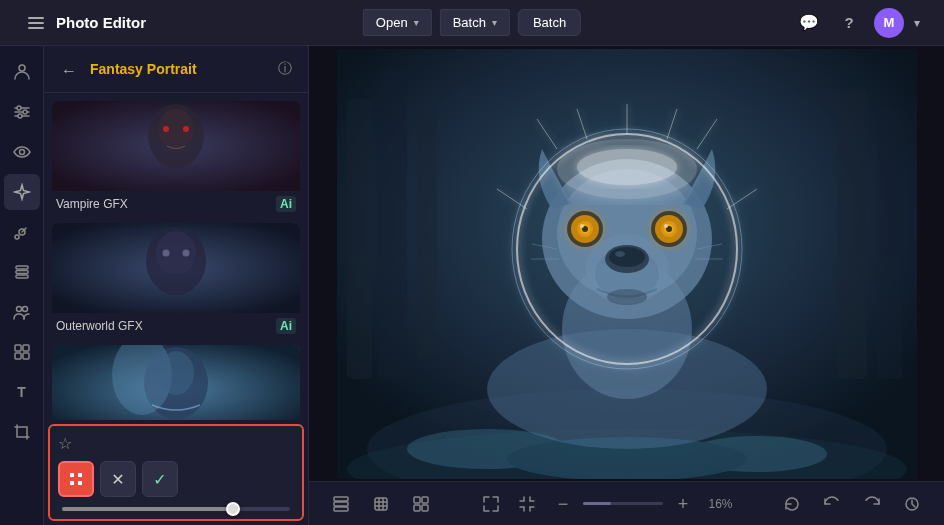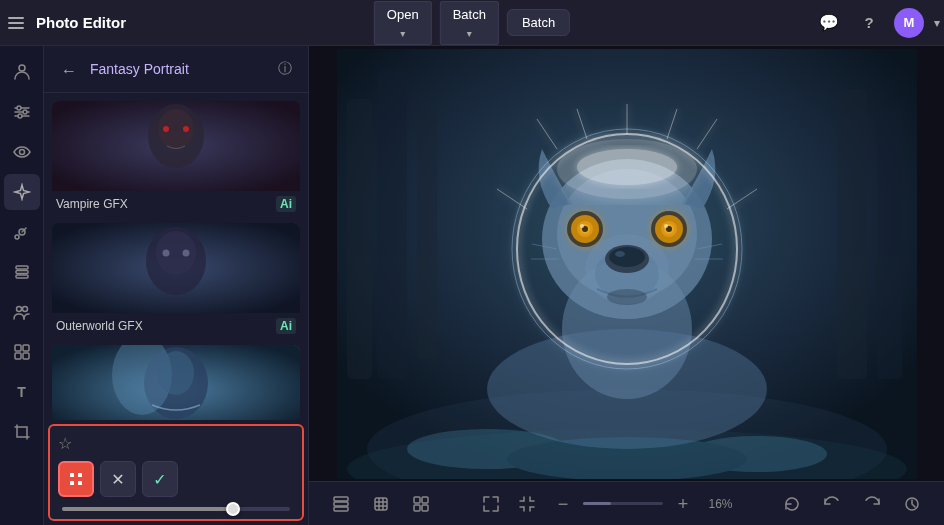"Photo Editor" .topbar { padding: 0 4px -> 0 24px }
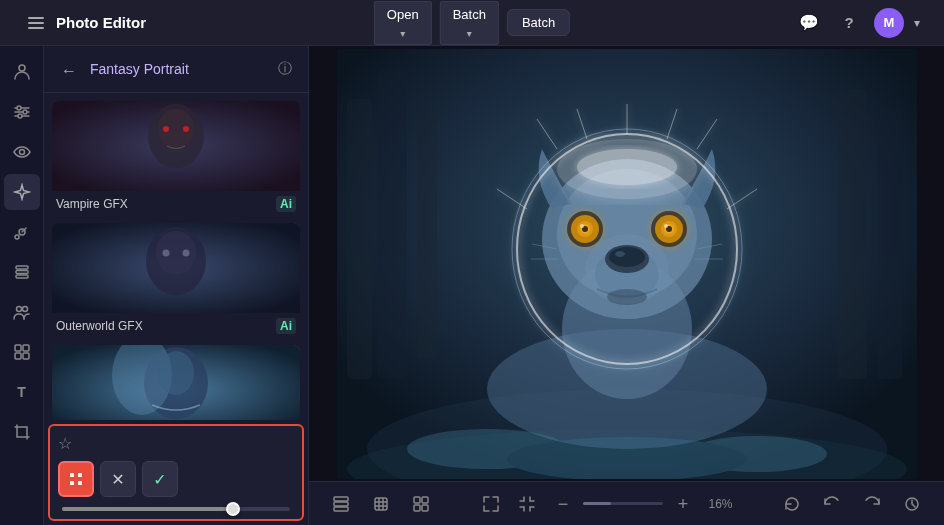"Open" .btn-dropdown { flex-direction: column -> none }
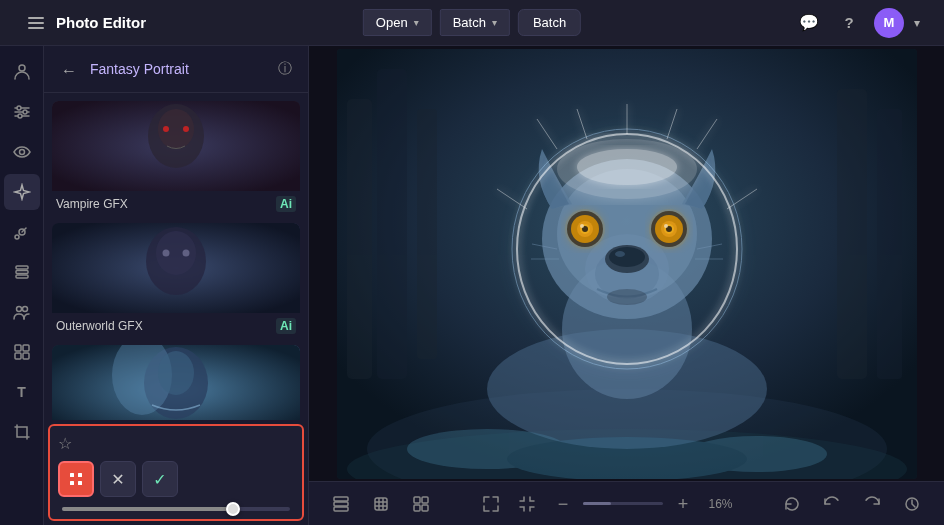"Fantasy Portrait" .panel-title { color: #c4b5fd -> #eab308; font-weight: 400 -> 700 }
